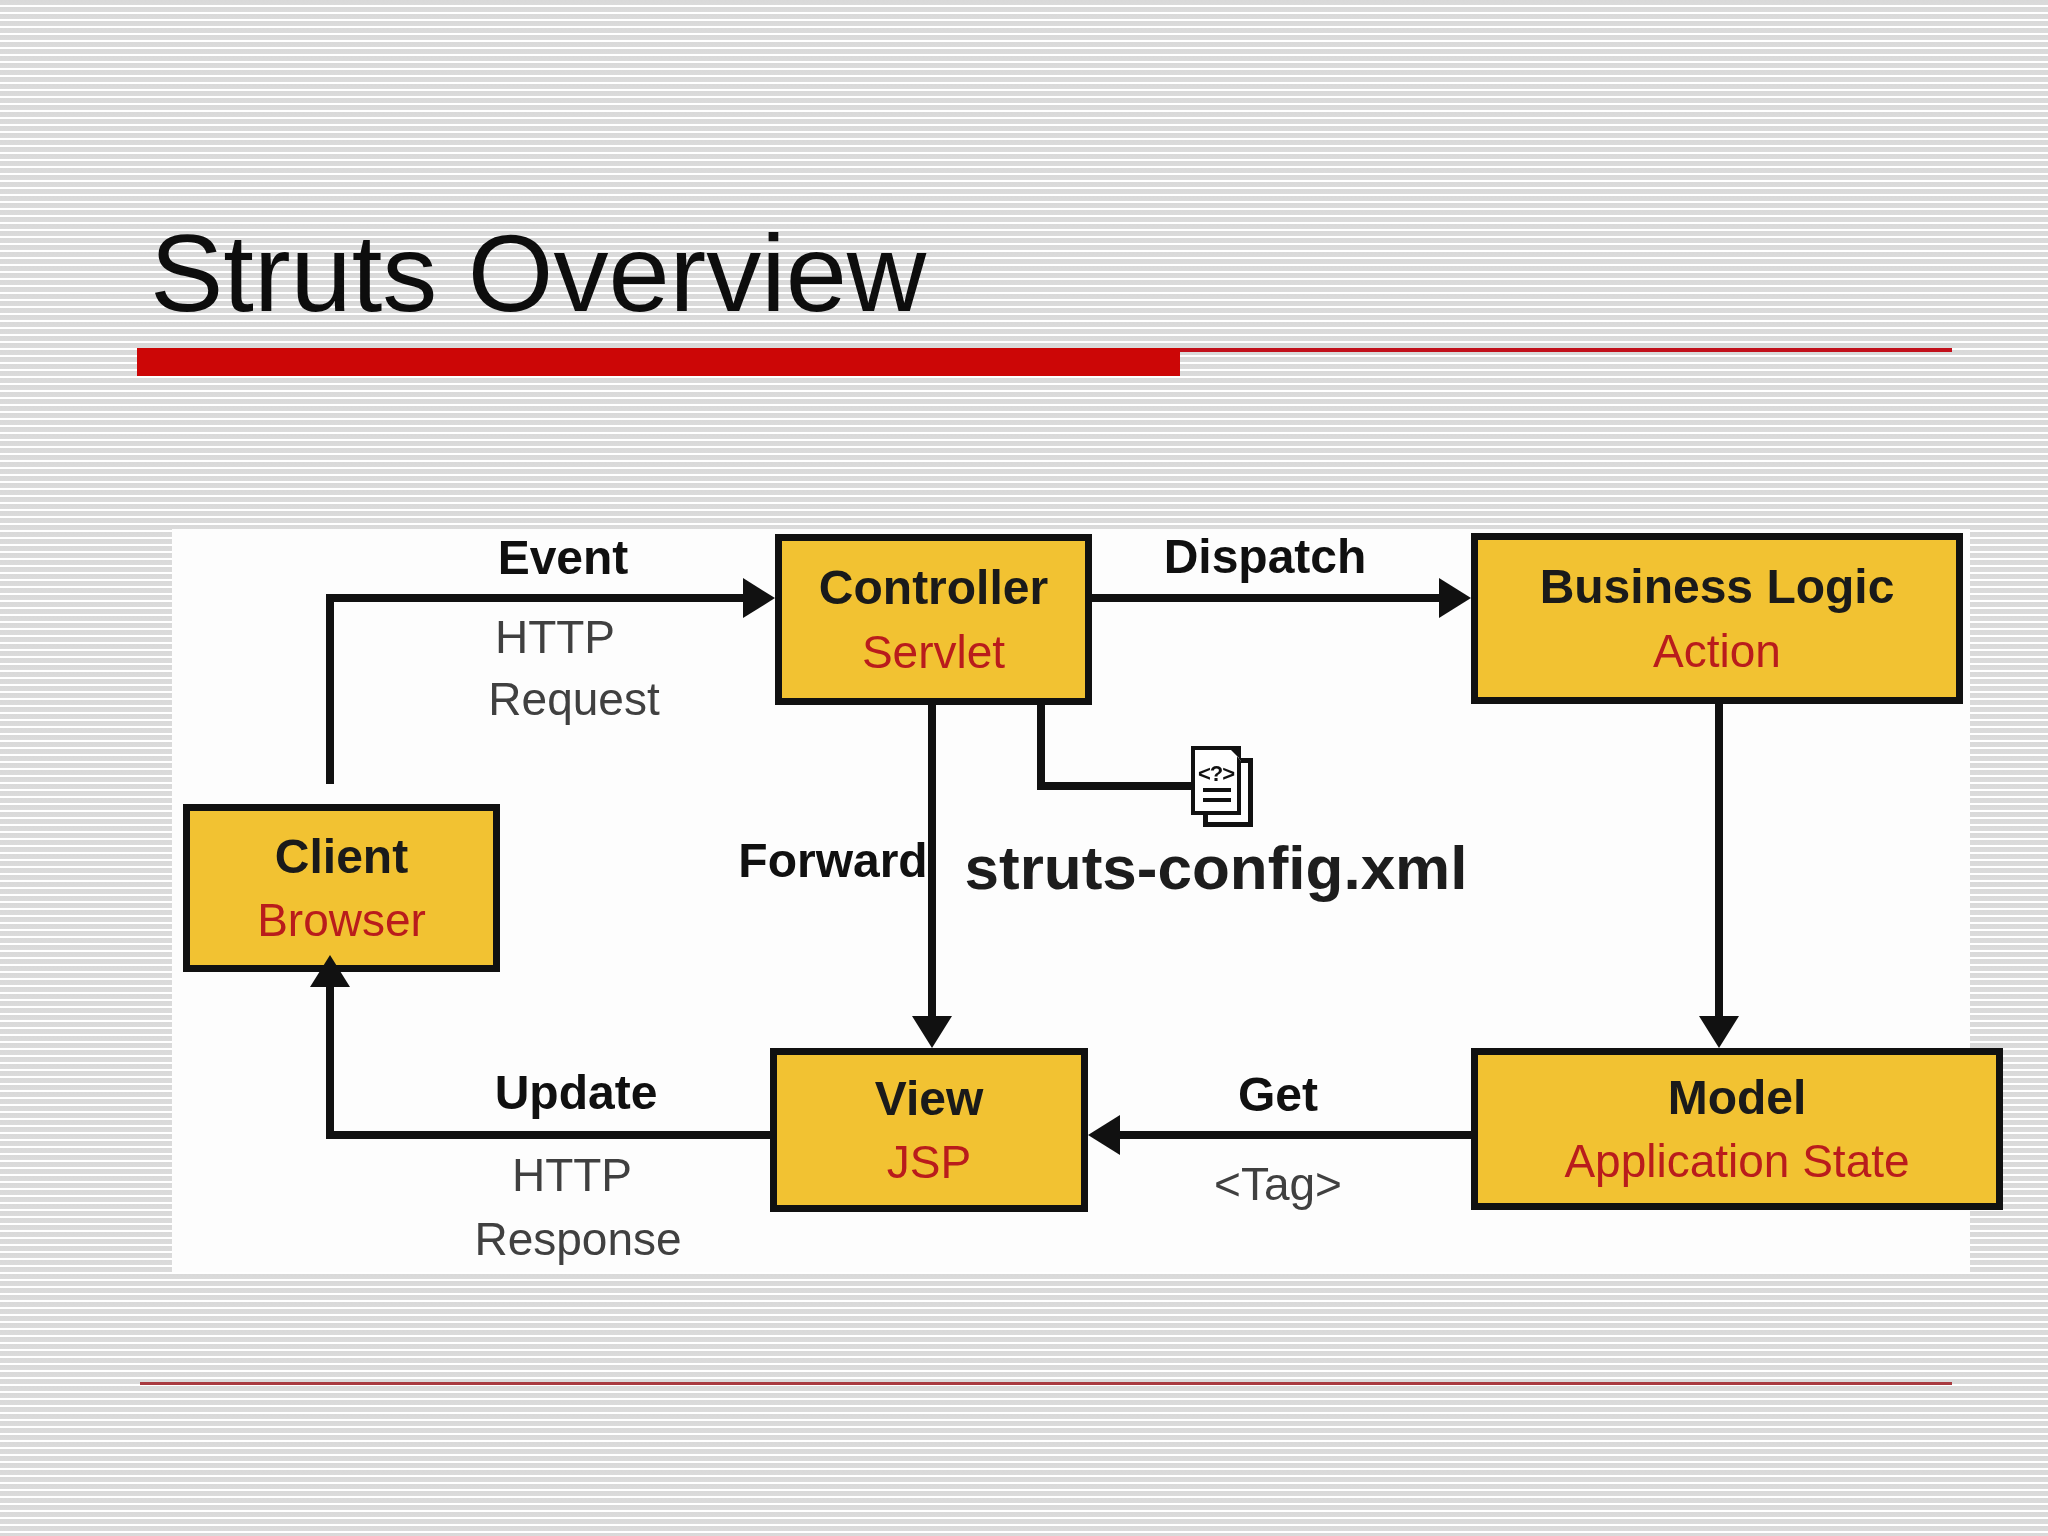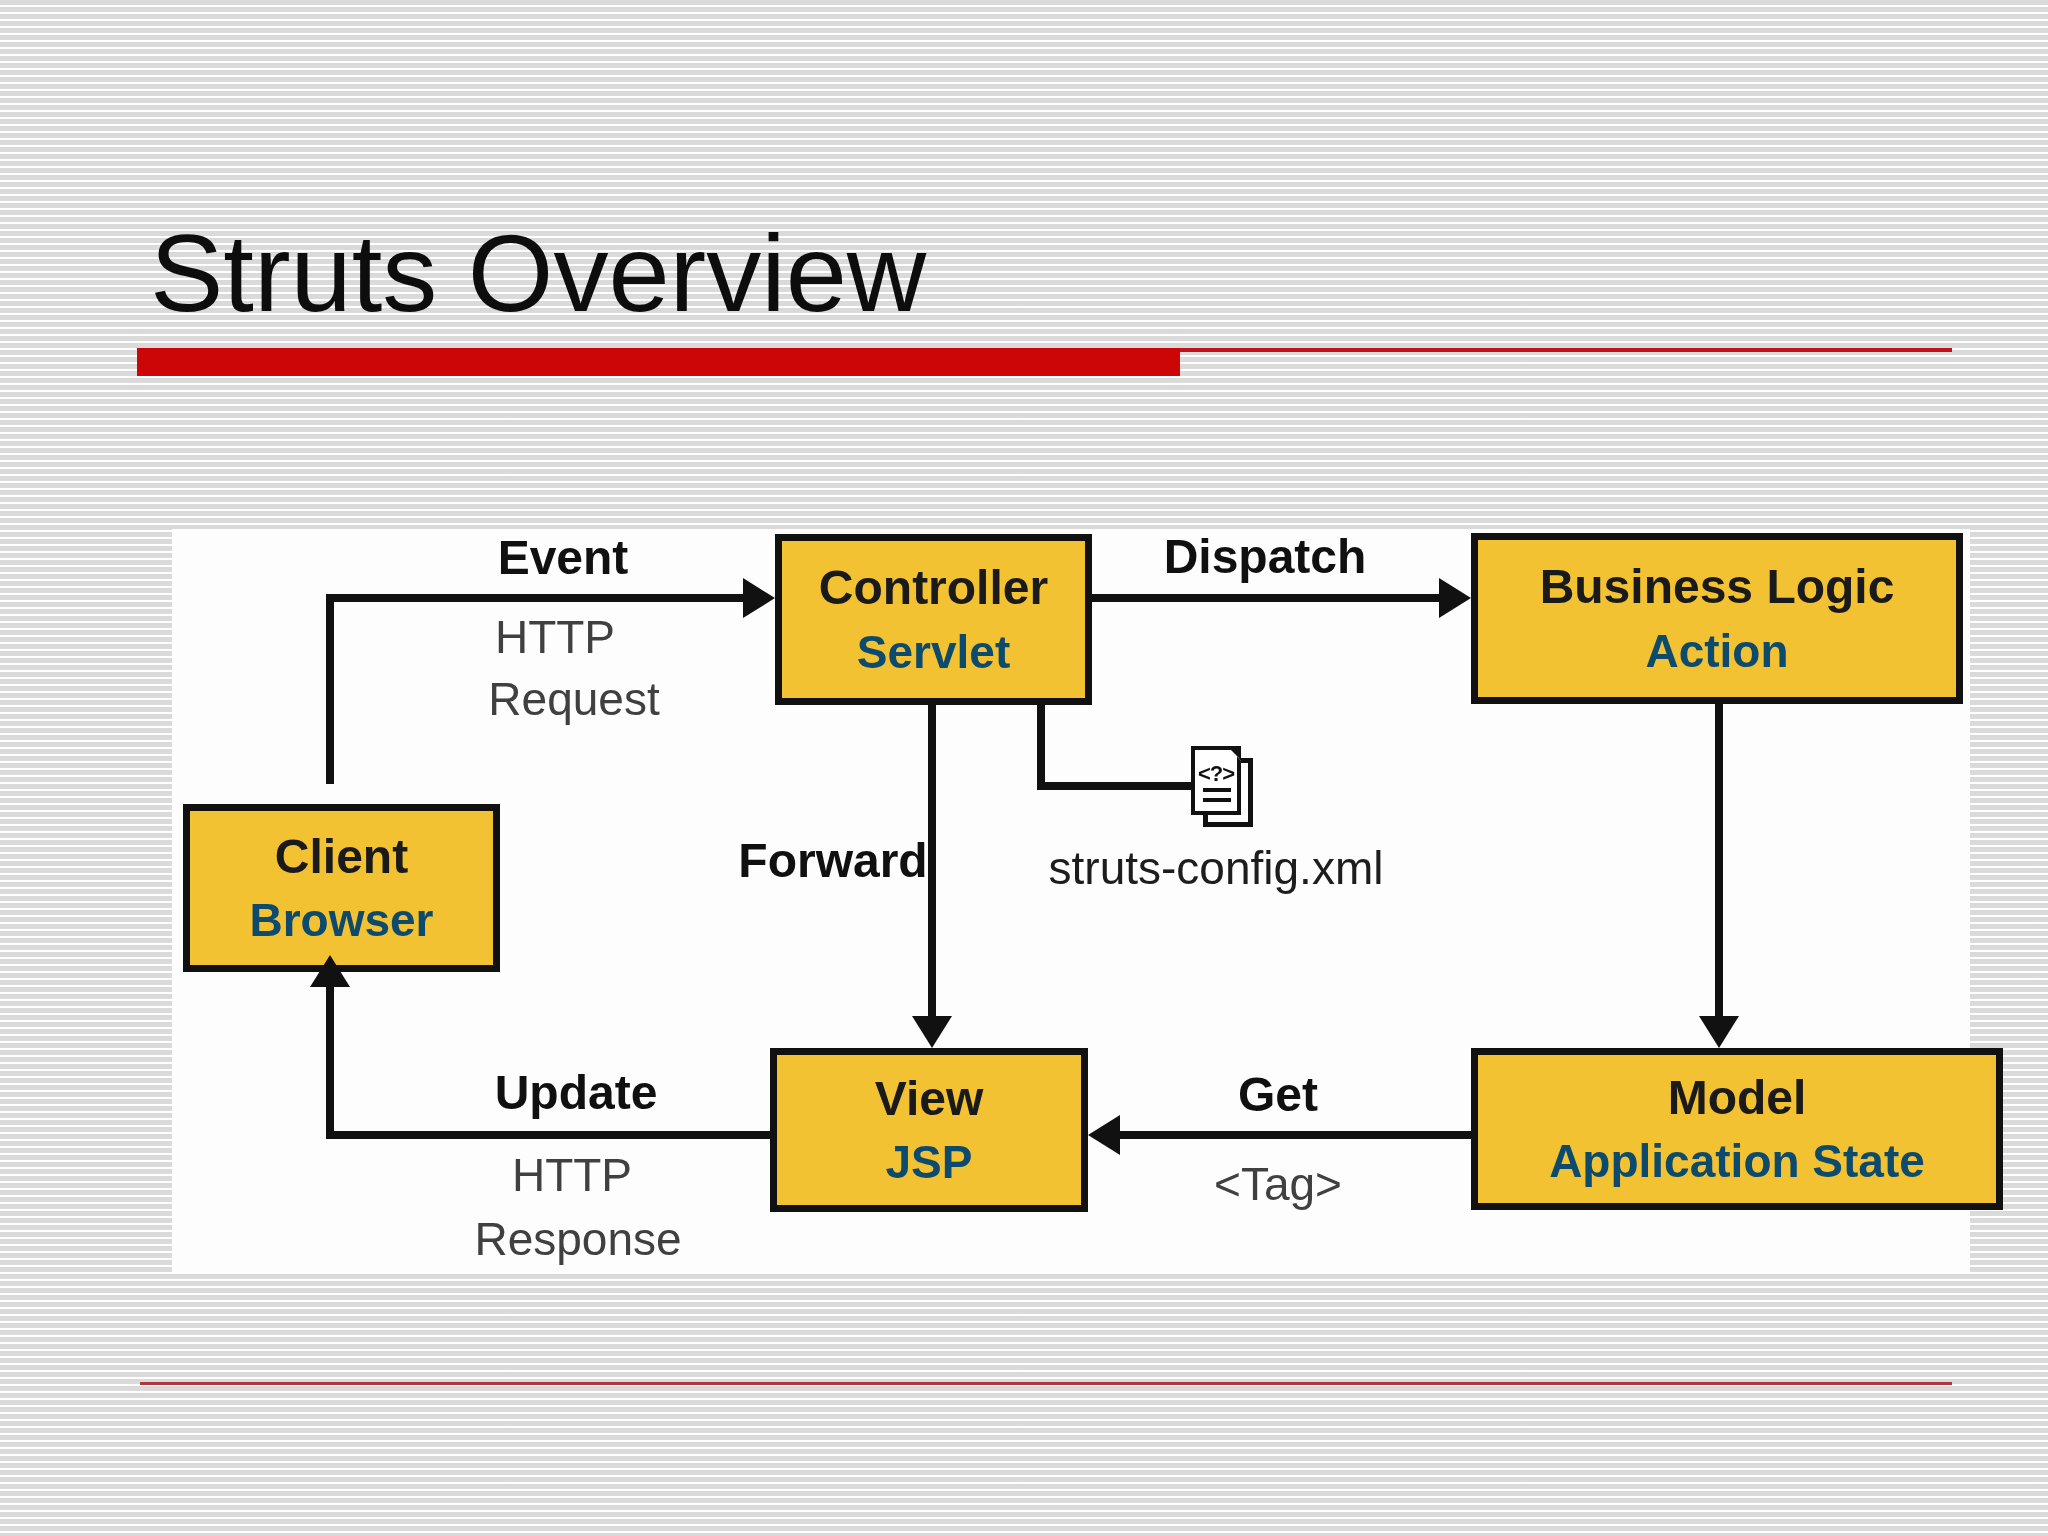"Servlet" .node .l2 { color: #0c4a6e -> #b91c1c; font-weight: 700 -> 400 }
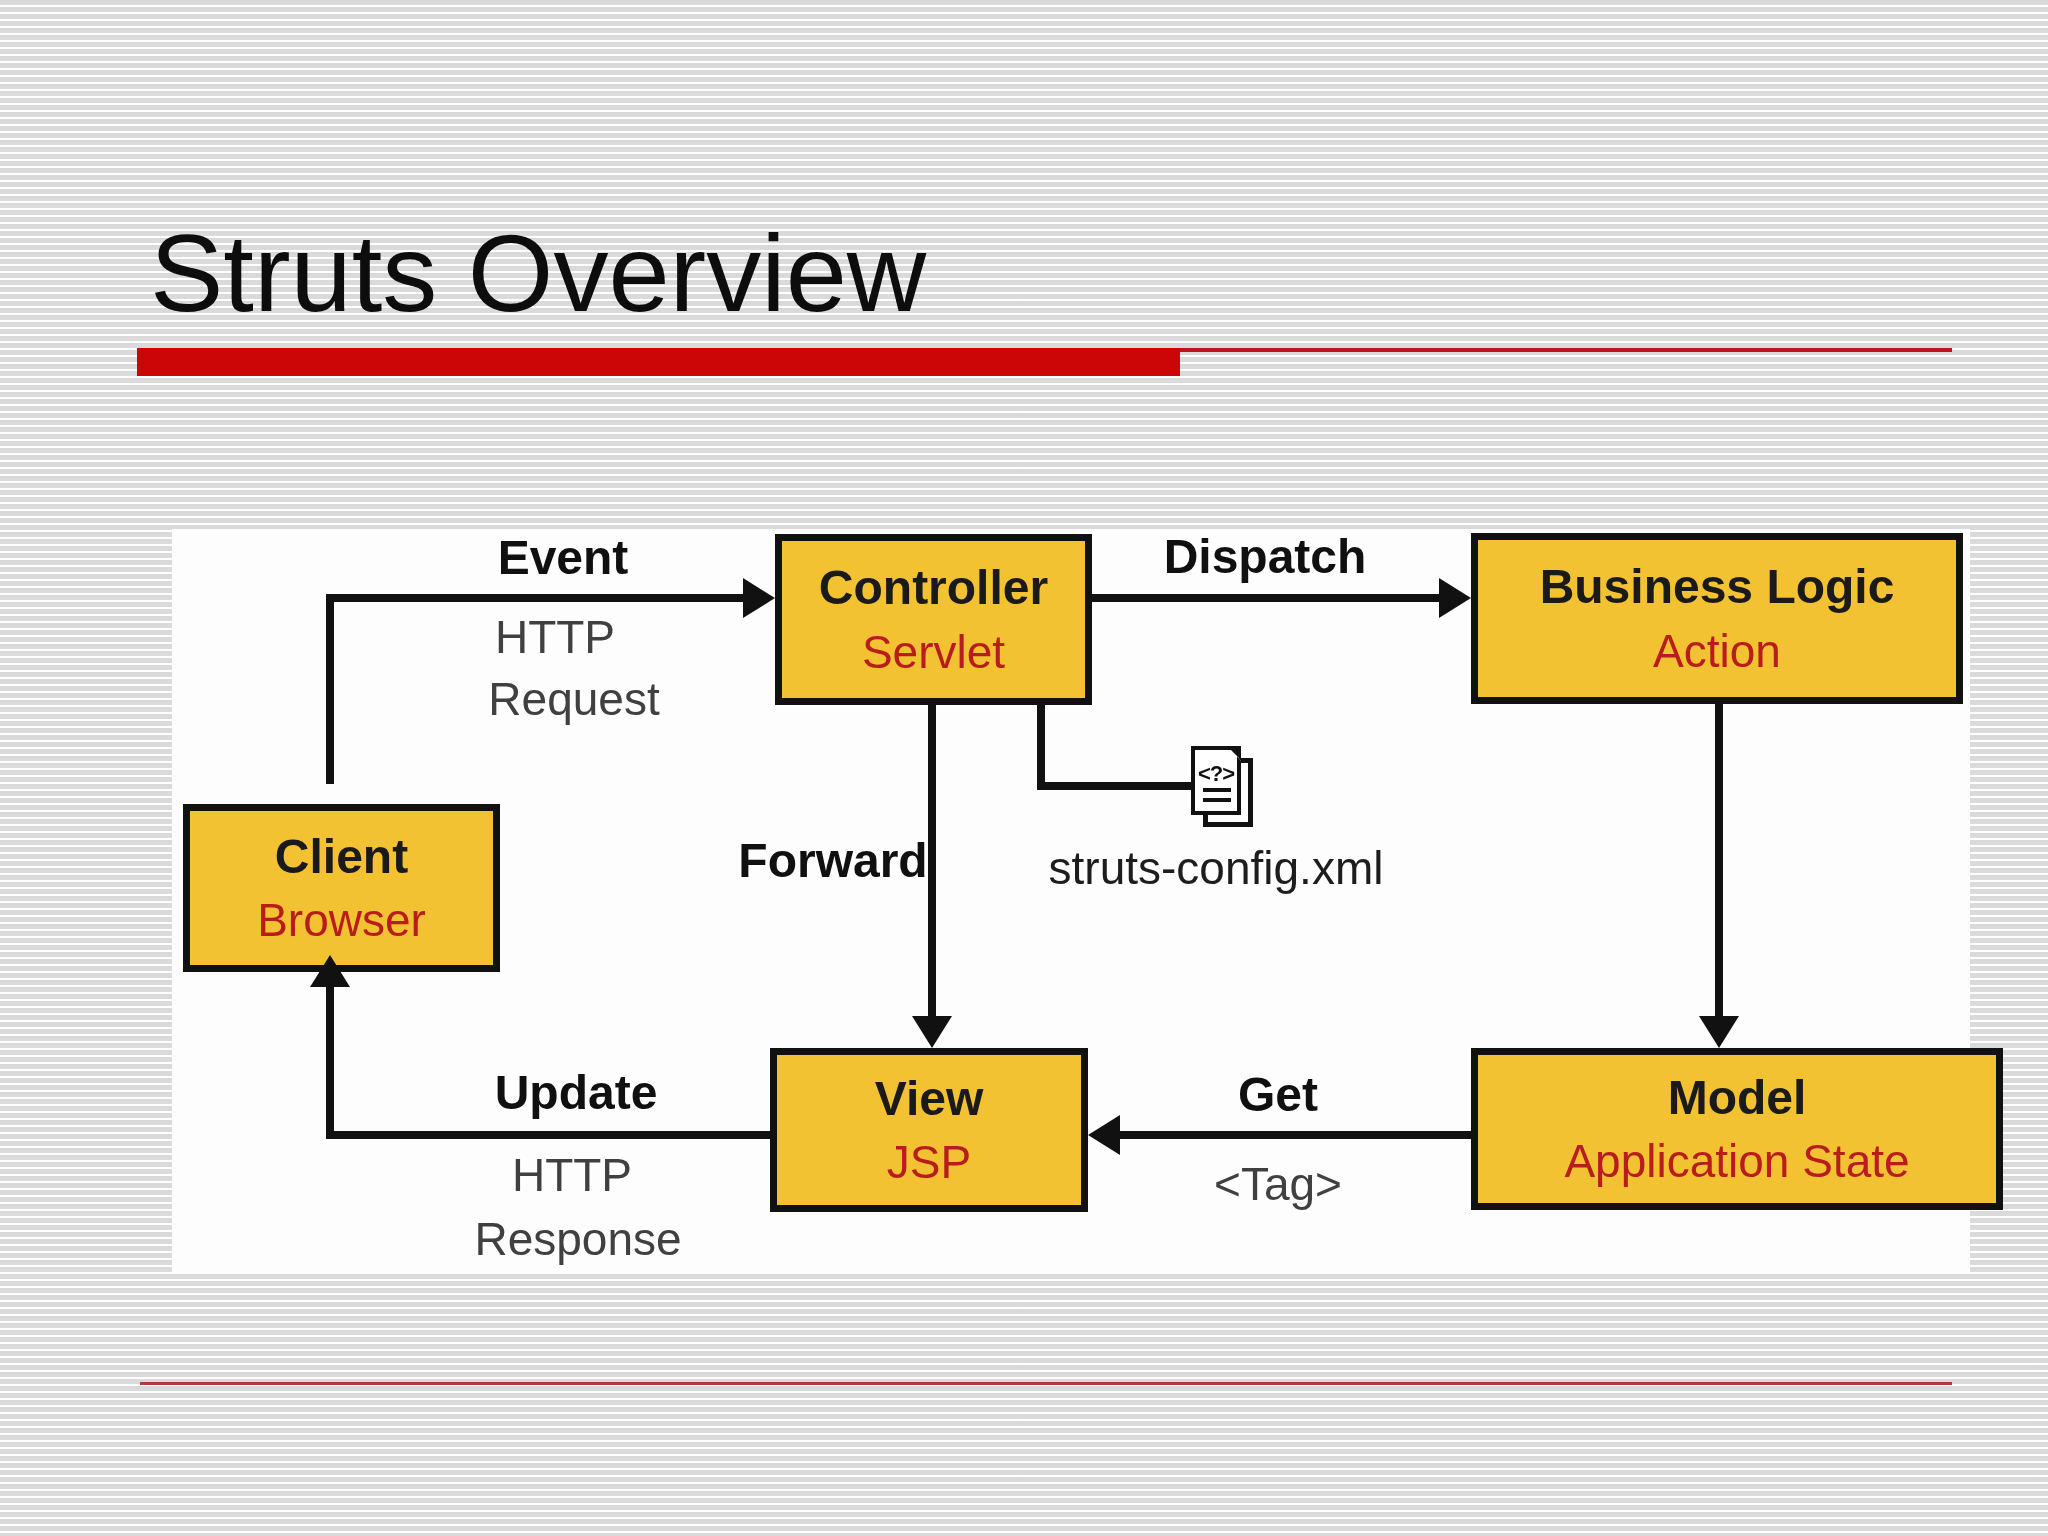"struts-config.xml" .lbl.dark { font-size: 46px -> 62px; font-weight: 400 -> 700 }
